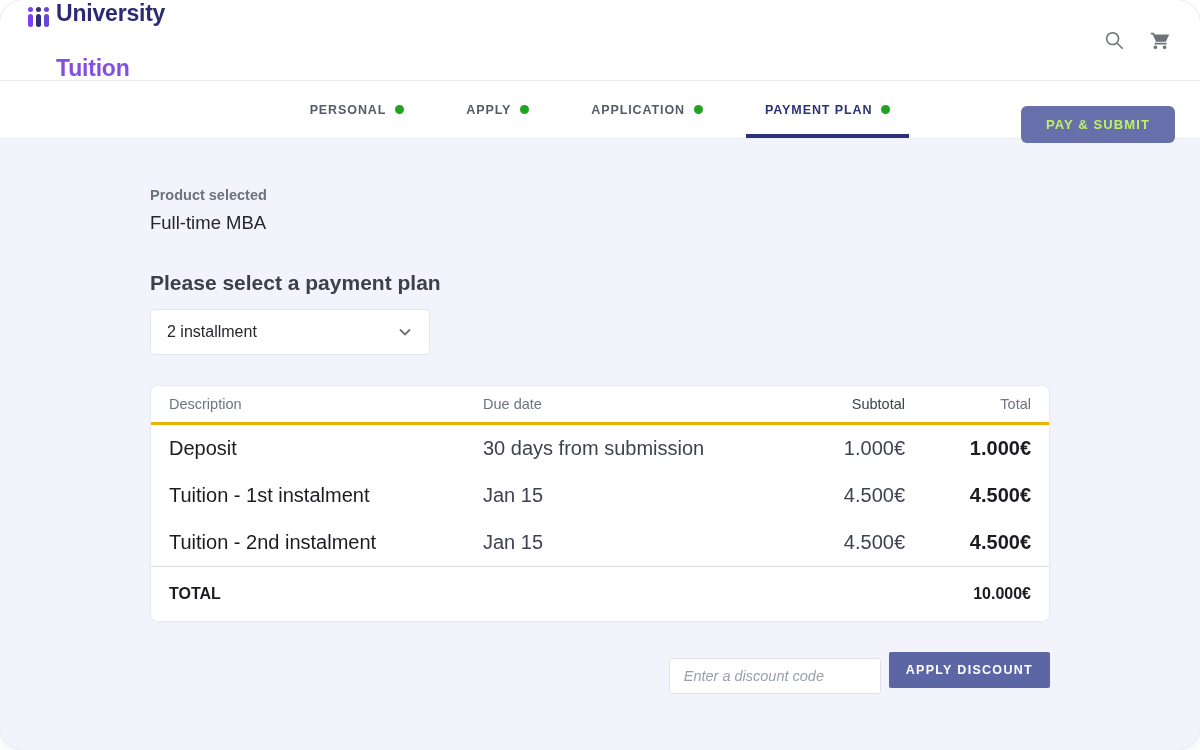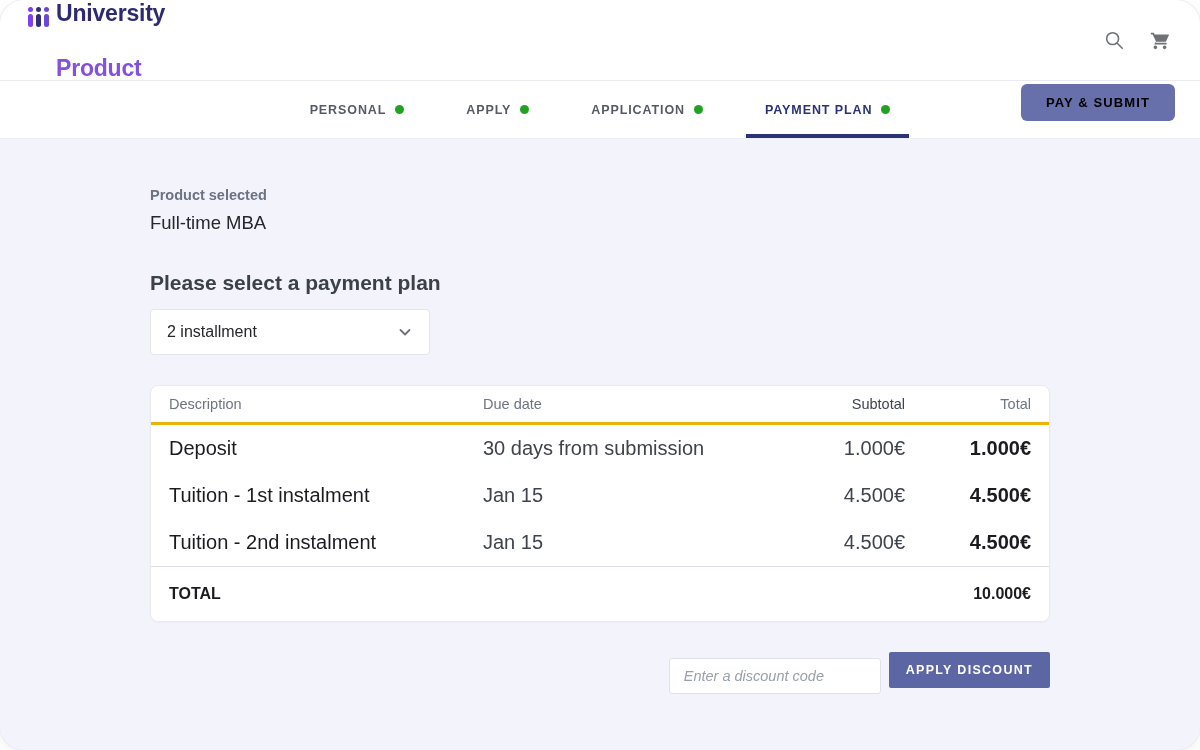"Product" span.logo-line2 { text: Product -> Tuition }
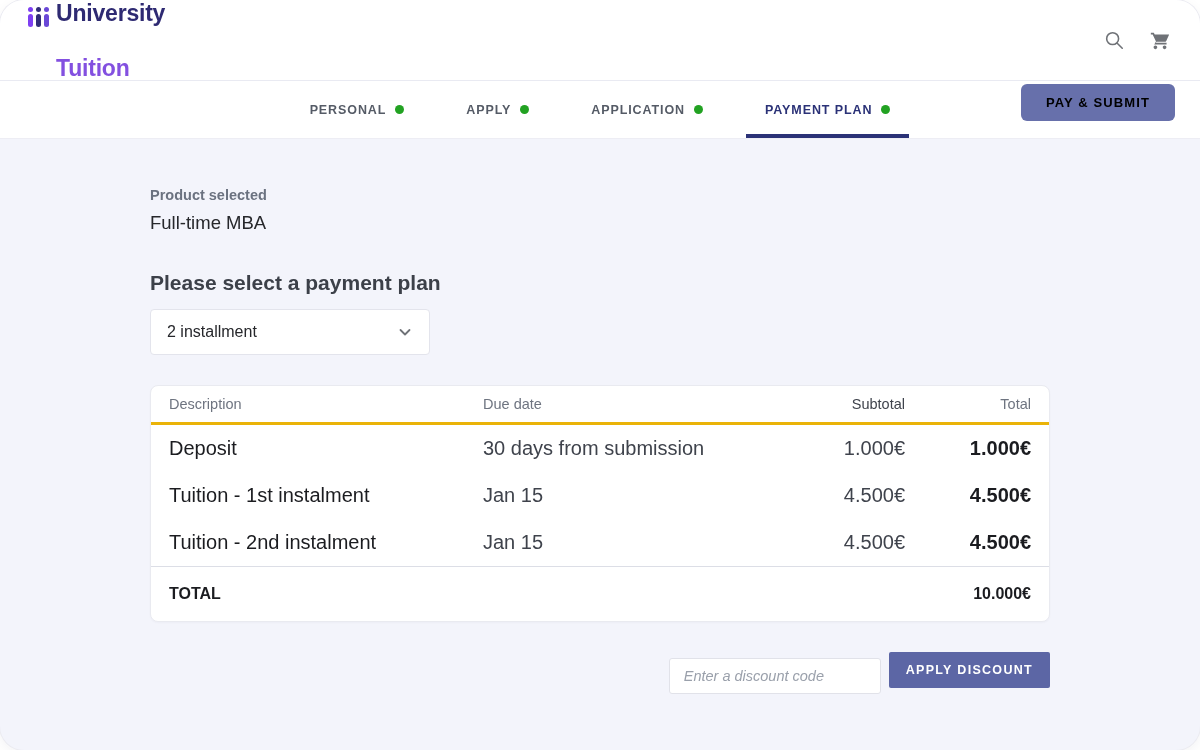"PAY & SUBMIT" .cta { color: #000000 -> #bef264; top: 3px -> 25px }
